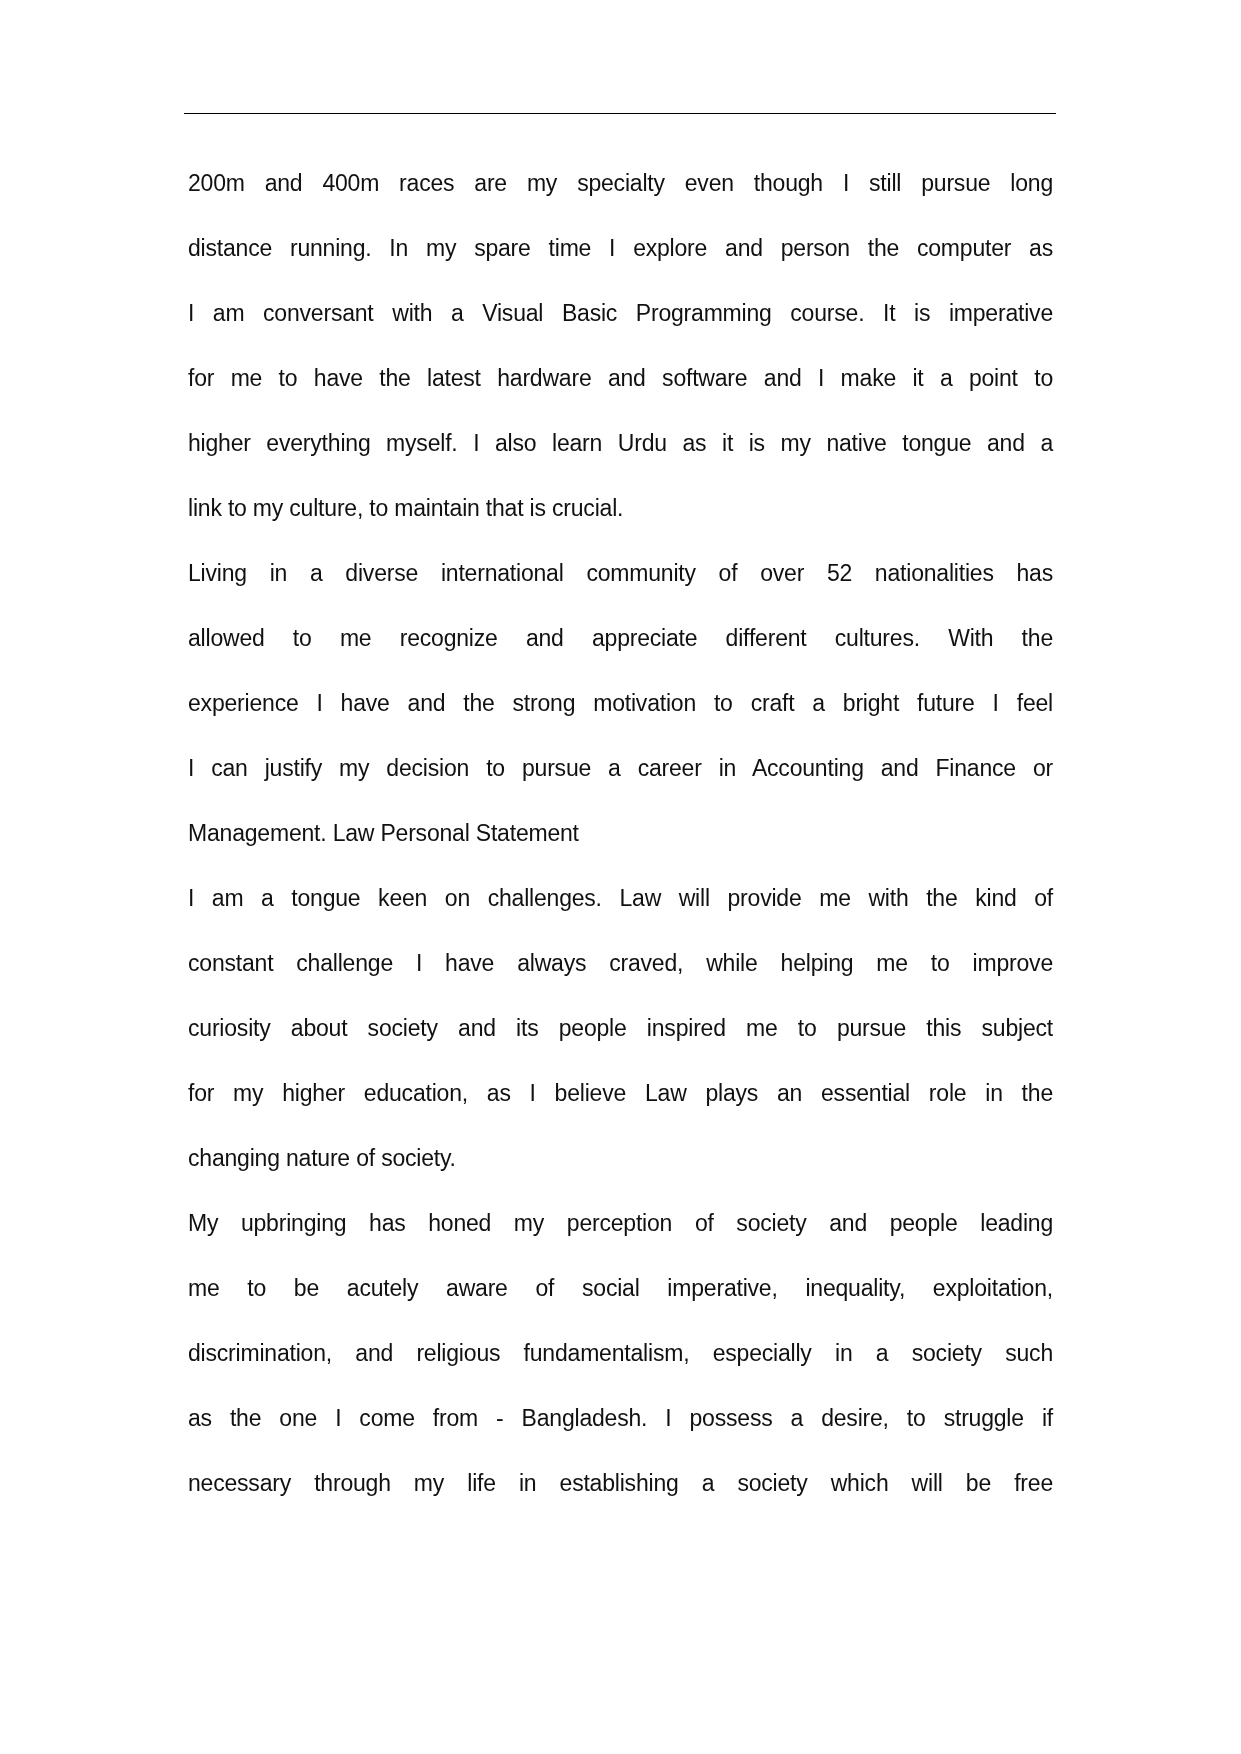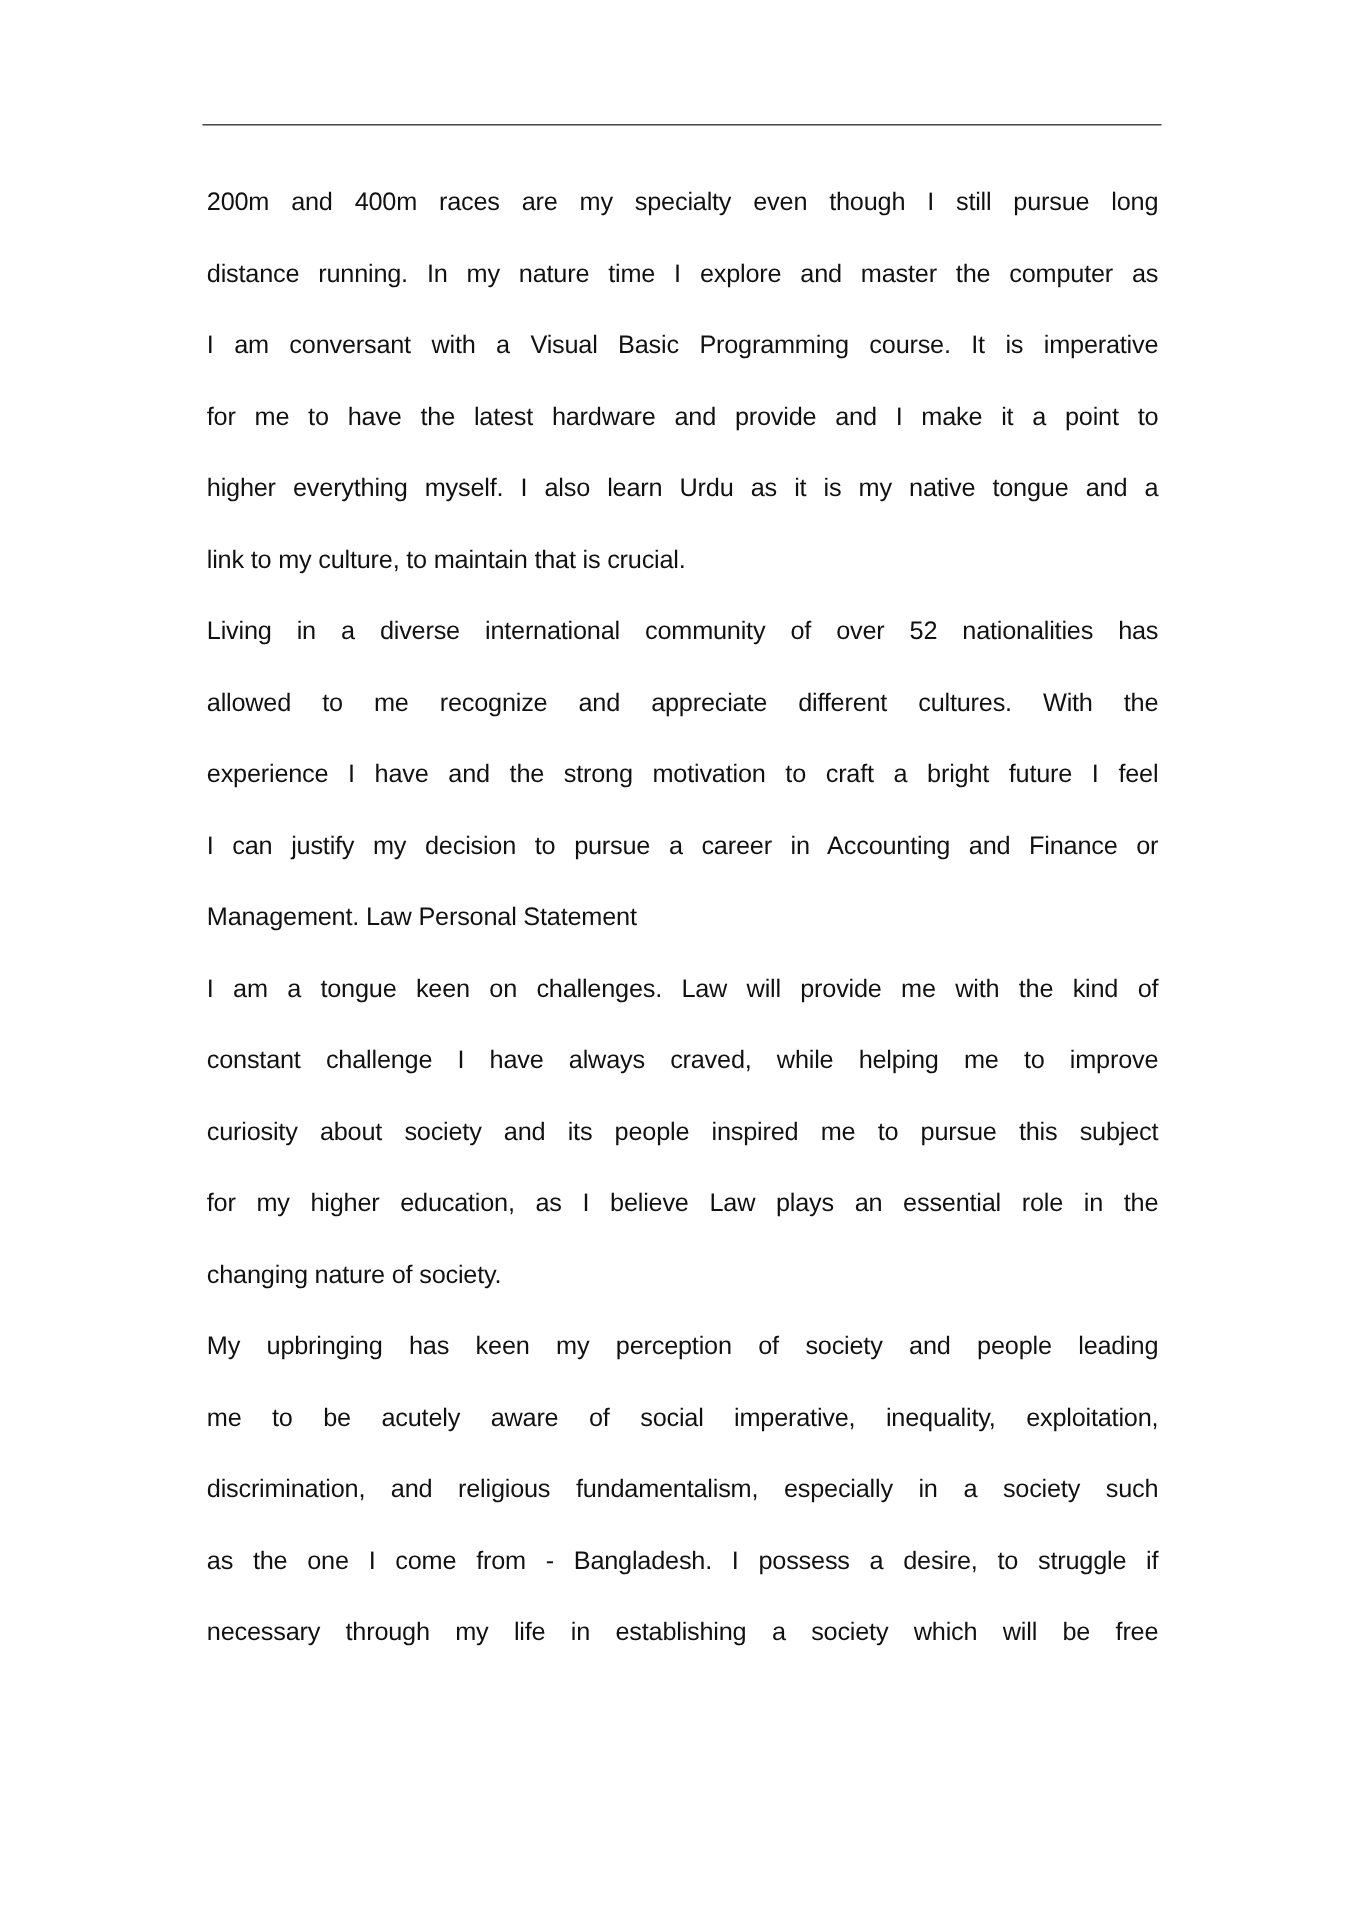"distance running. In my nature" span.line { text: nature time I explore and master -> spare time I explore and person }
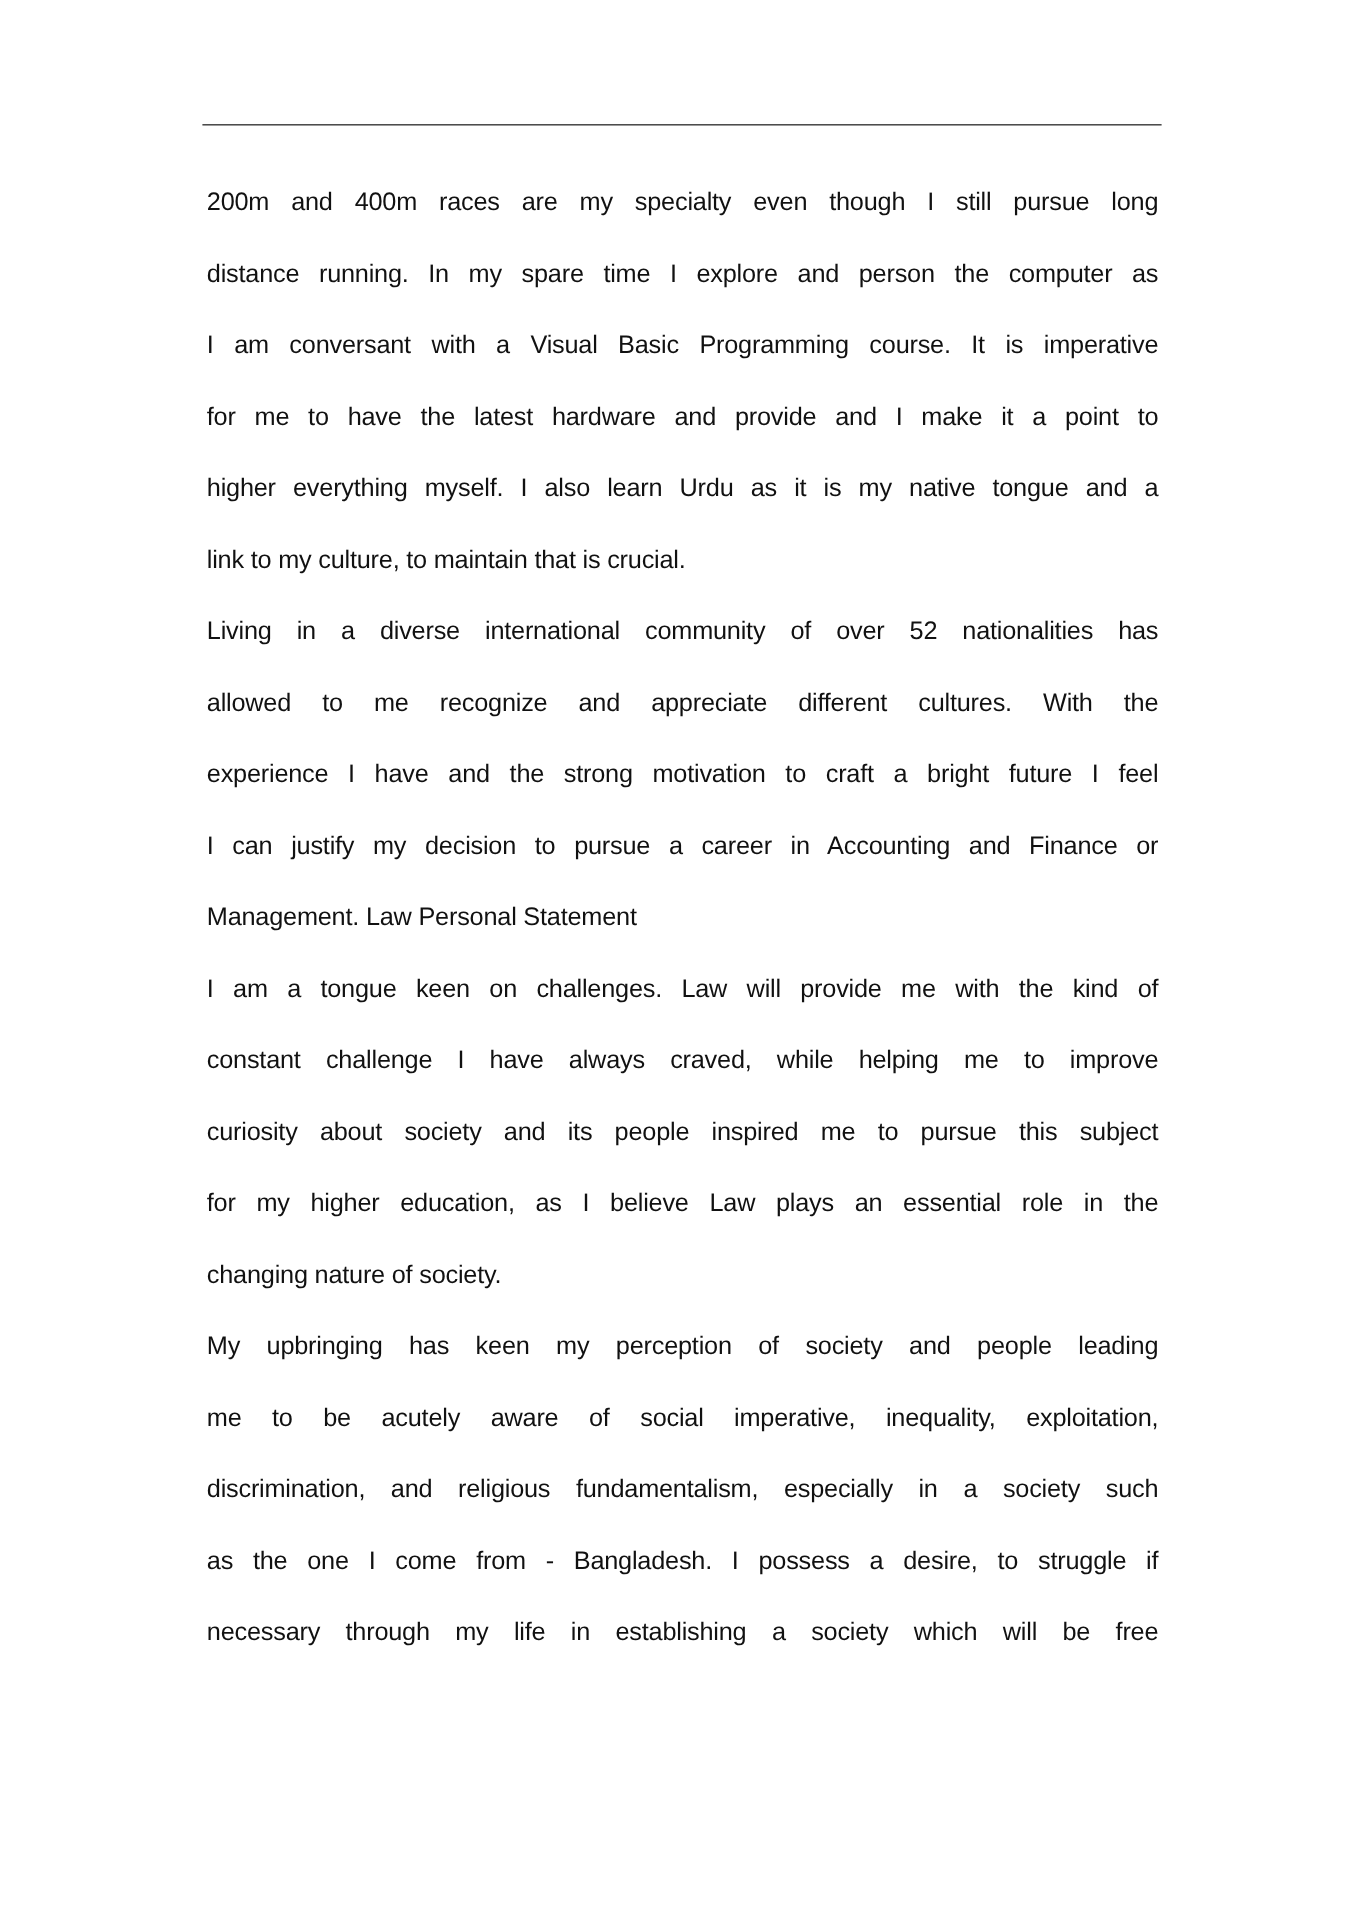"for me to have the" span.line { text: provide -> software }
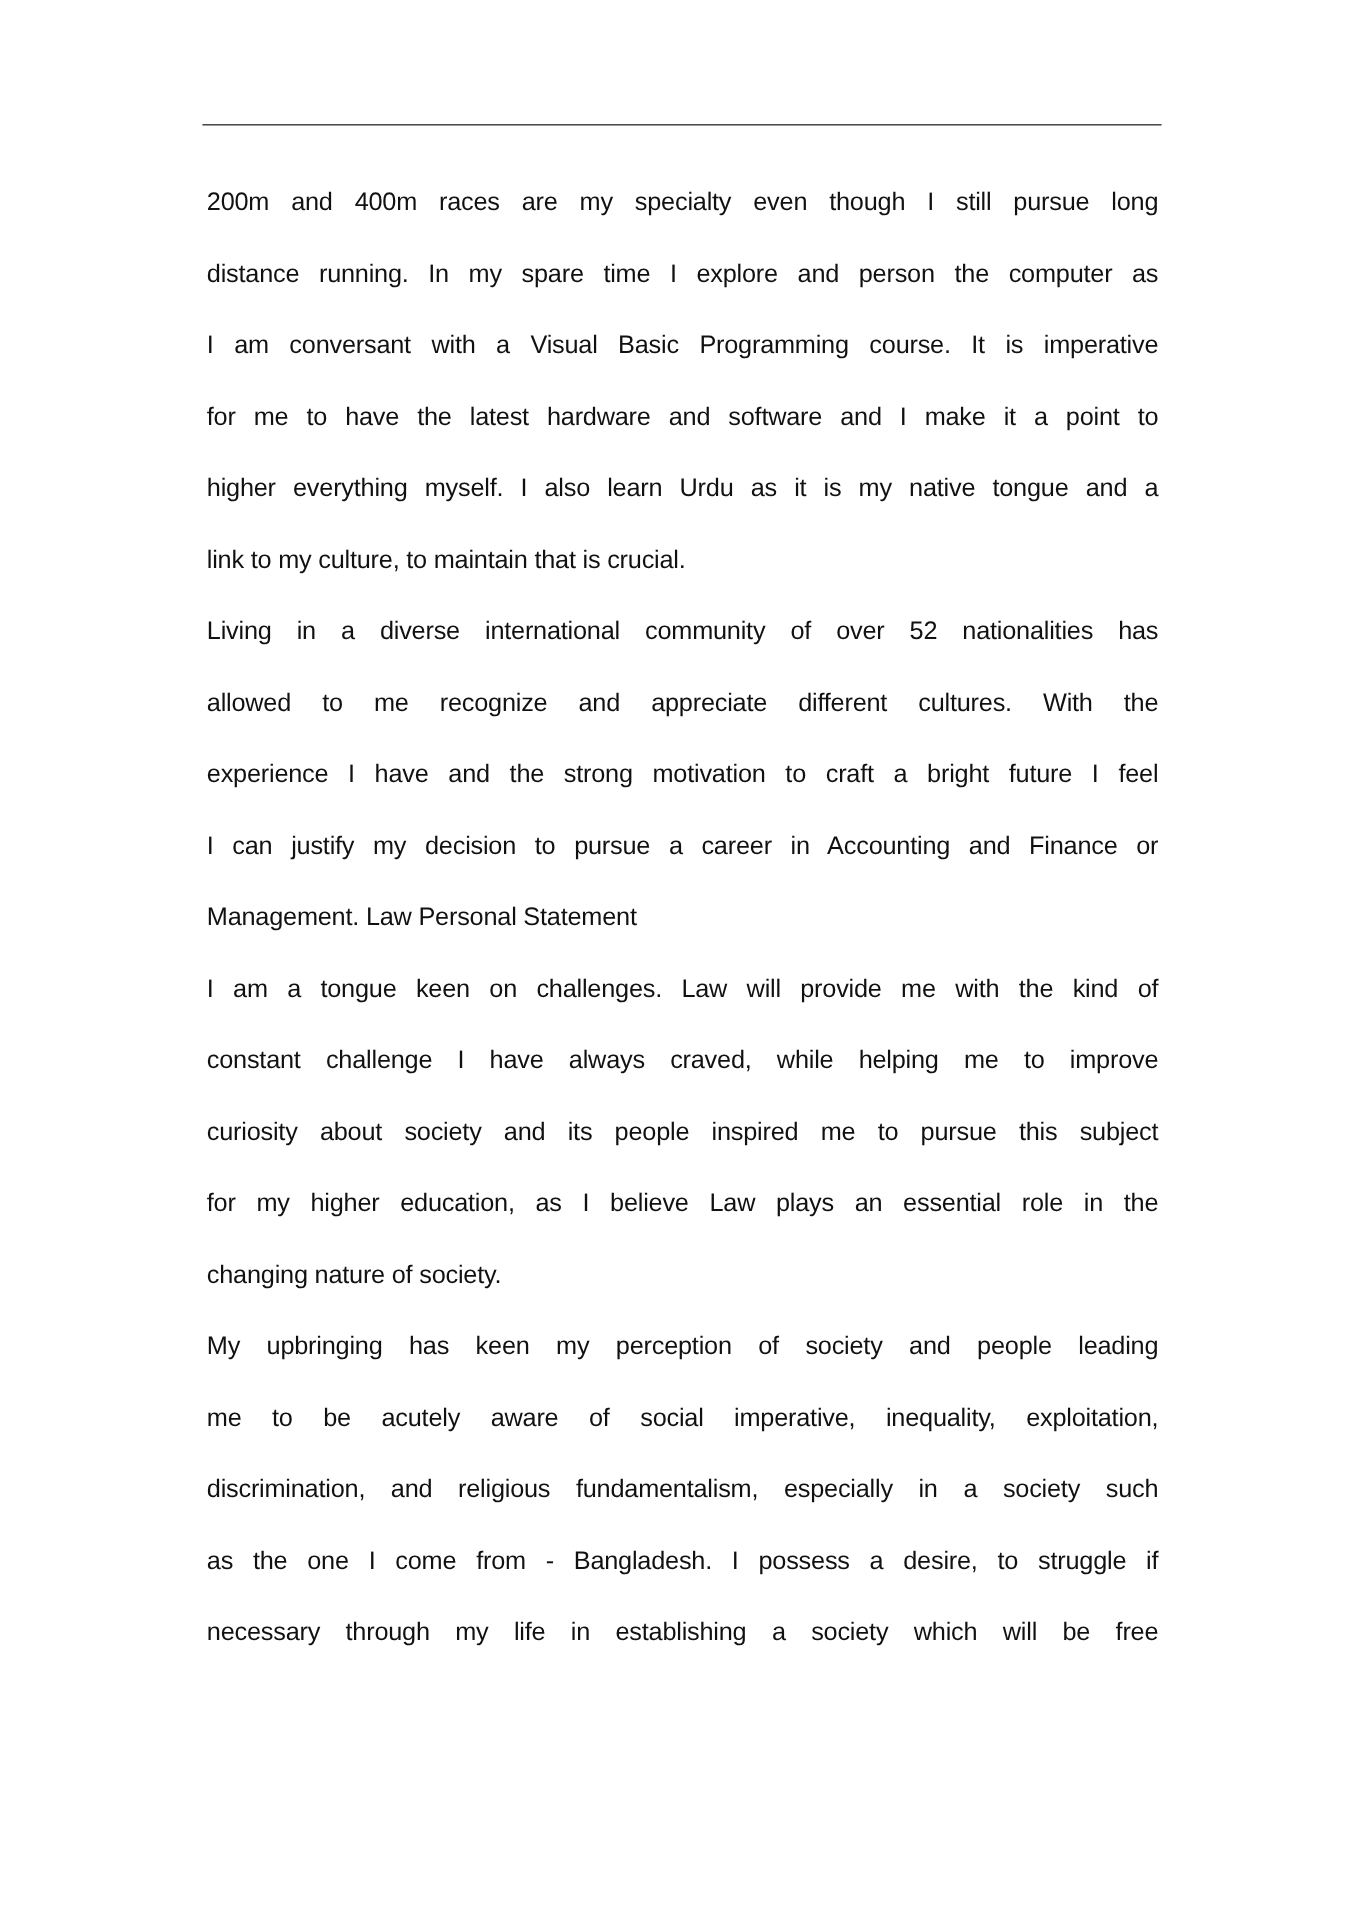"My upbringing has keen my" span.line { text: keen -> honed }
